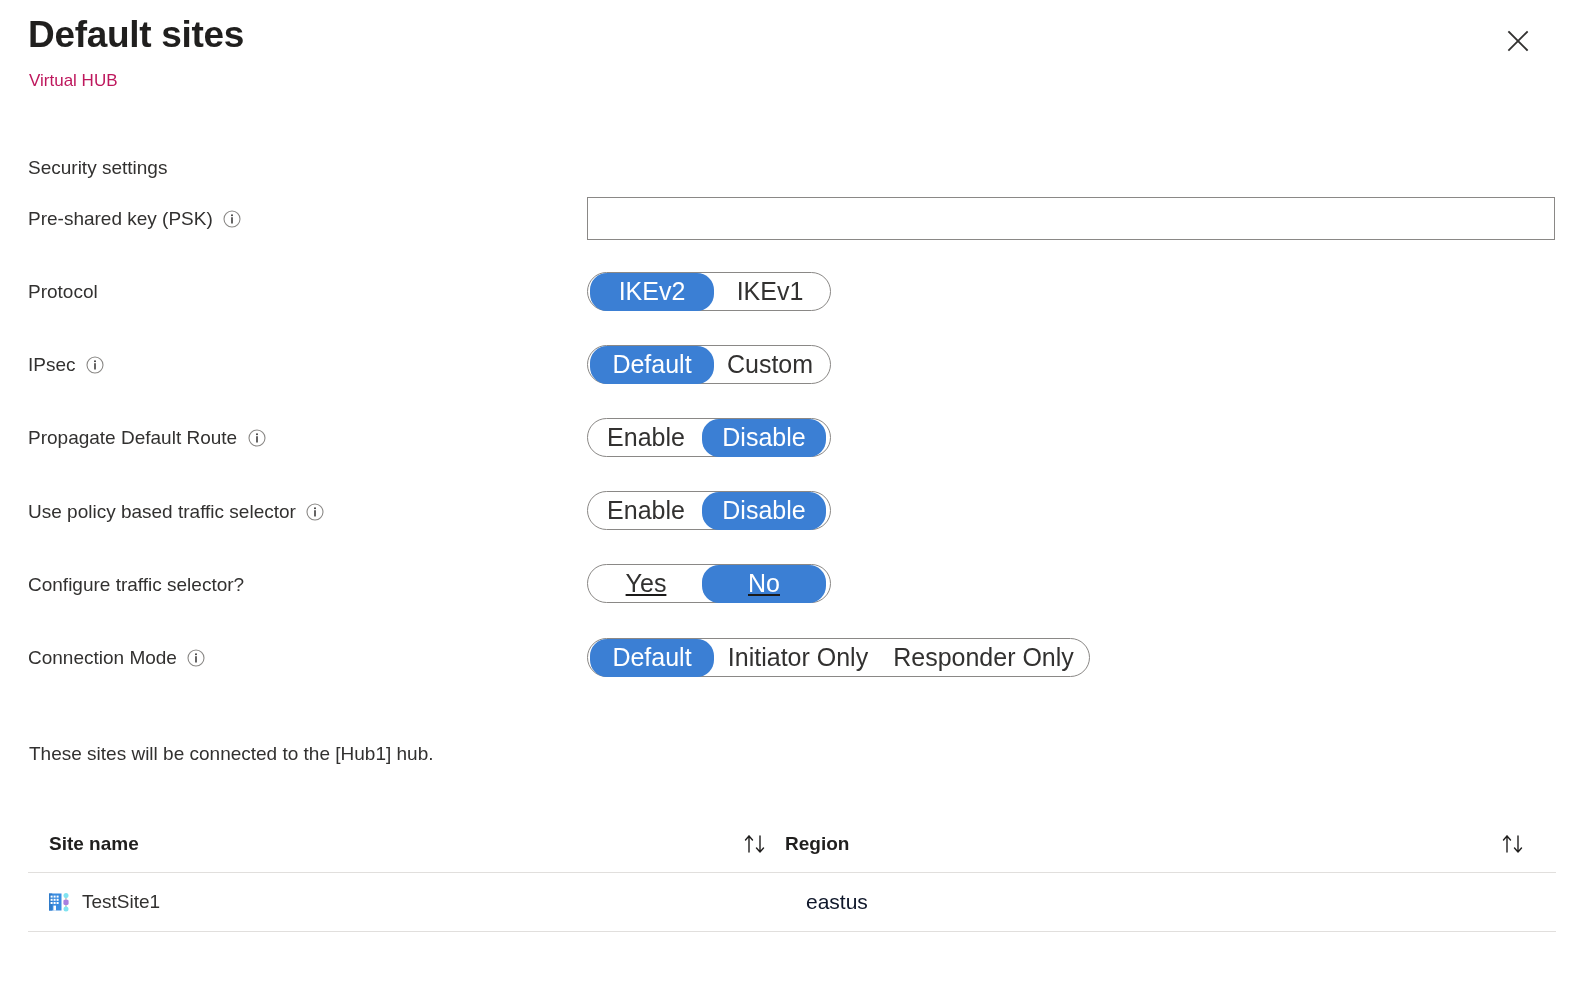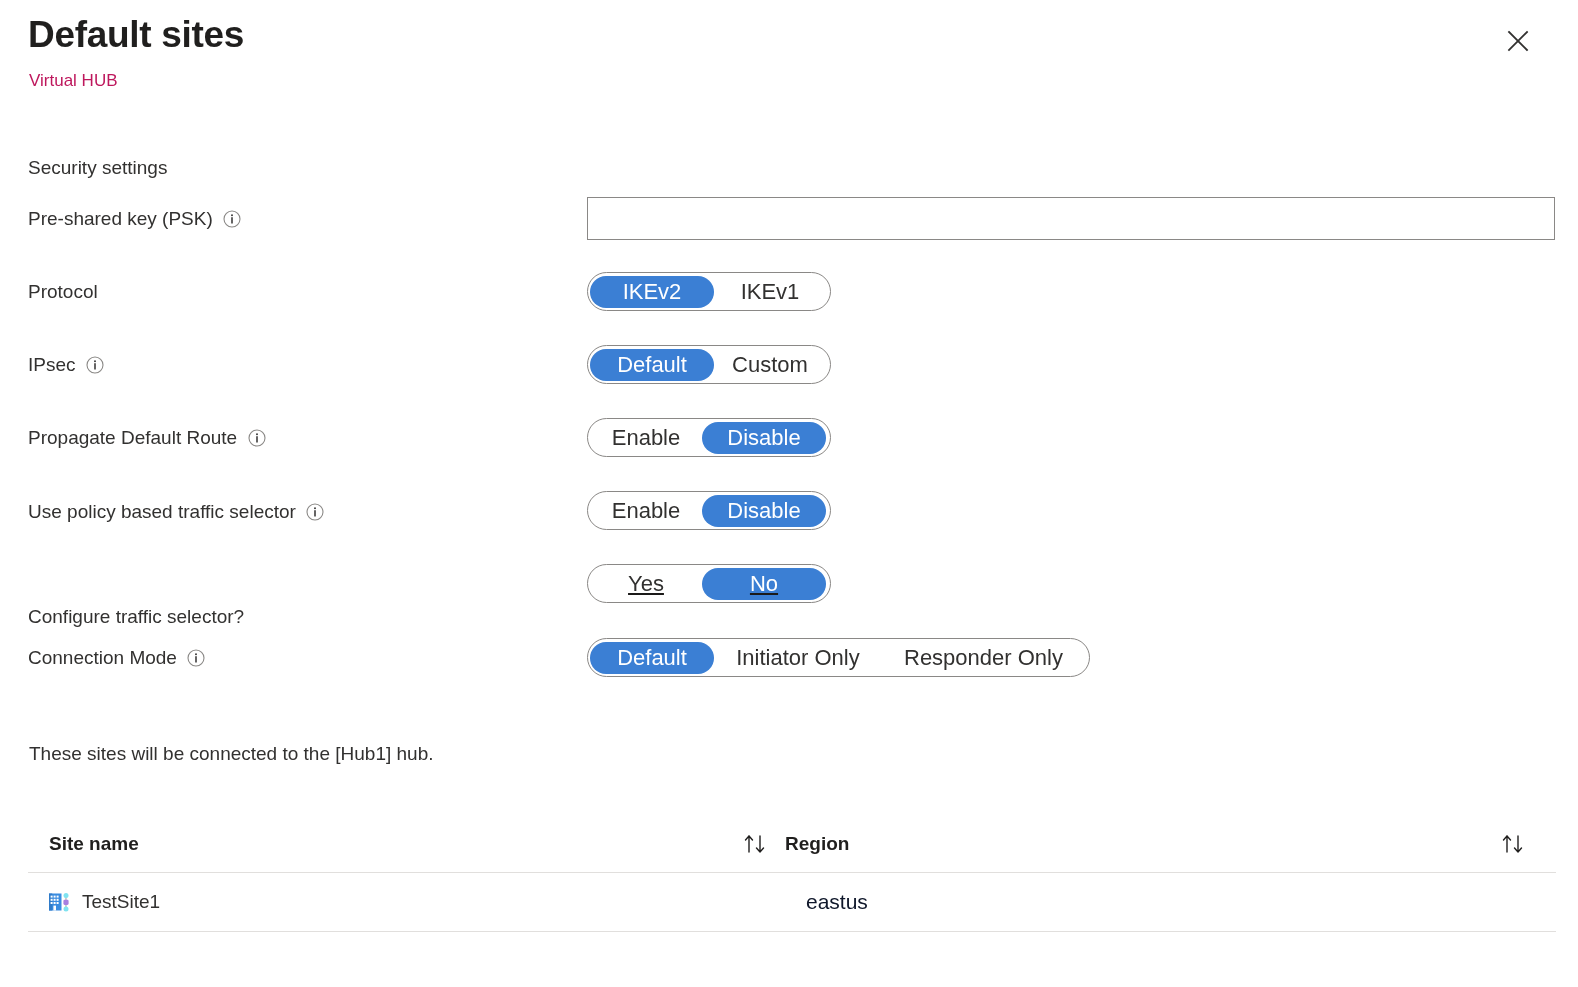"IKEv2" .pill { font-size: 22px -> 25px; height: 32px -> 38px }
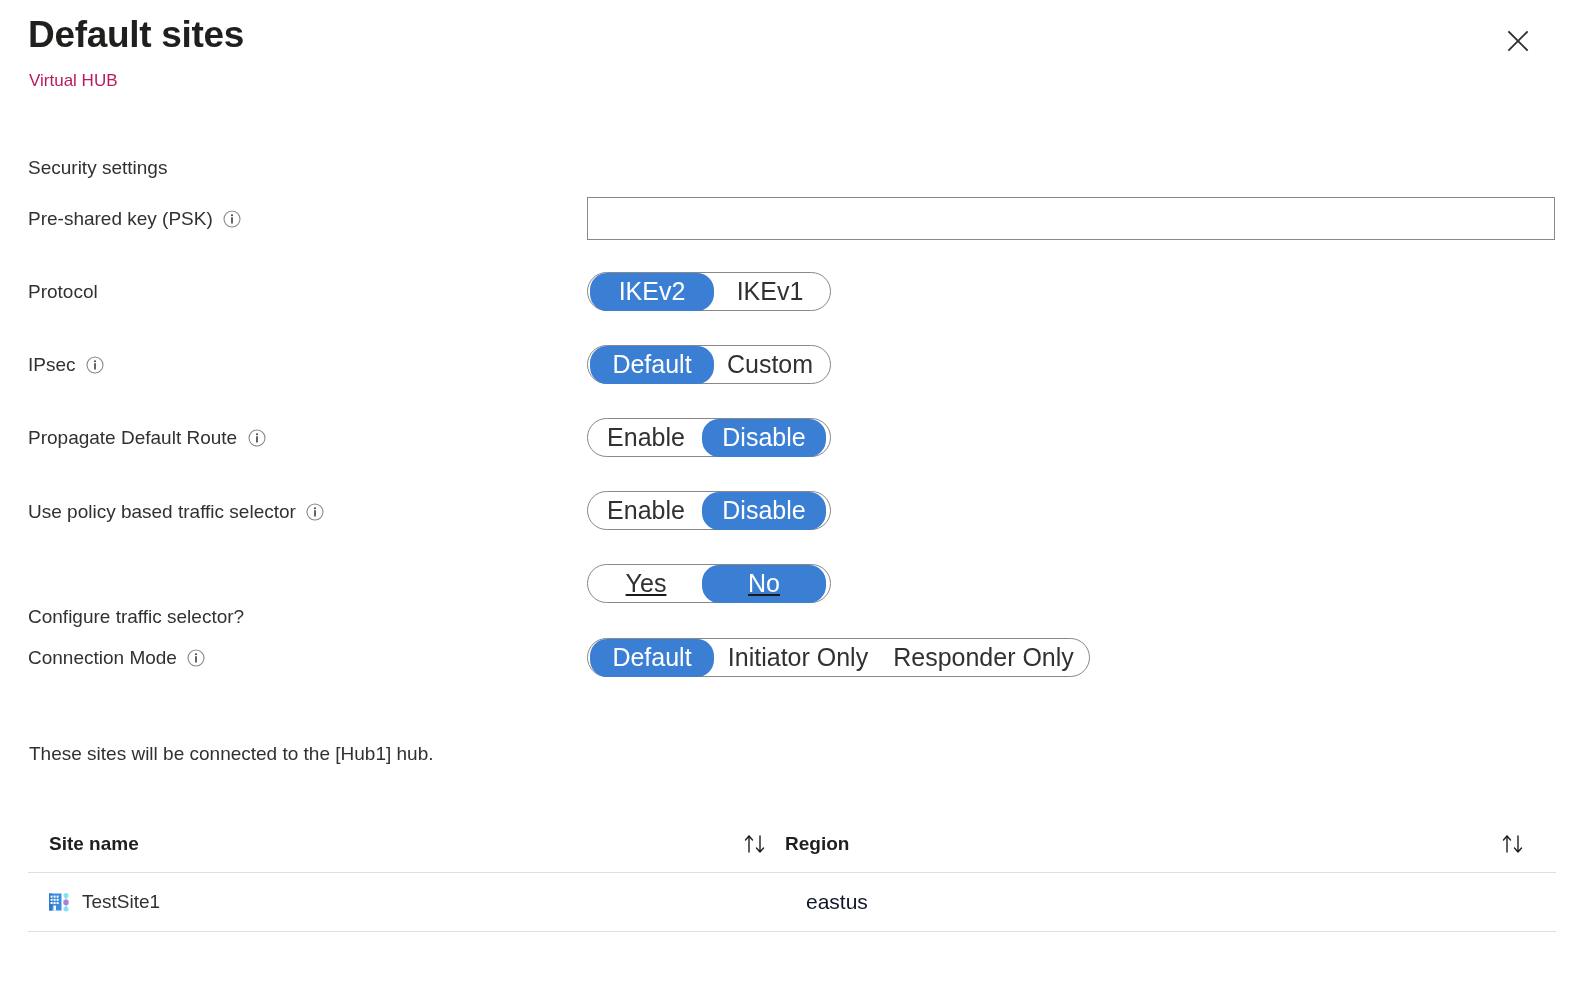"Configure traffic selector?" div.form-row { top: 594px -> 562px }
